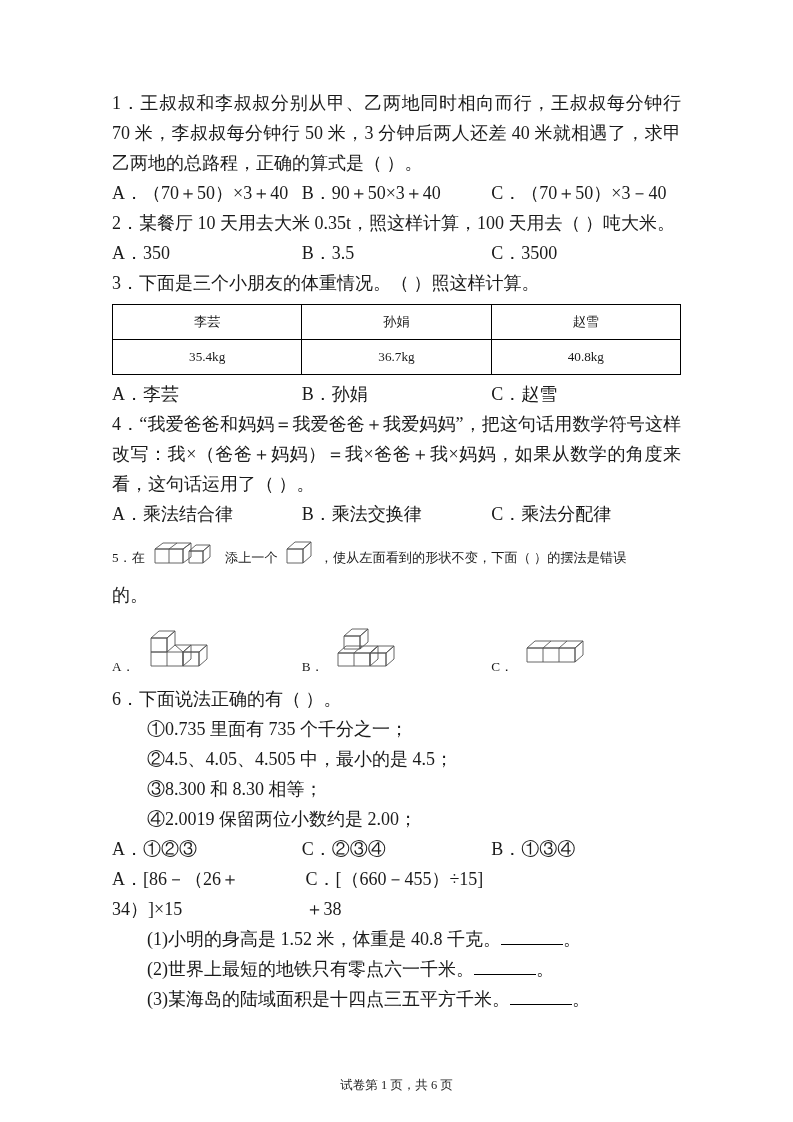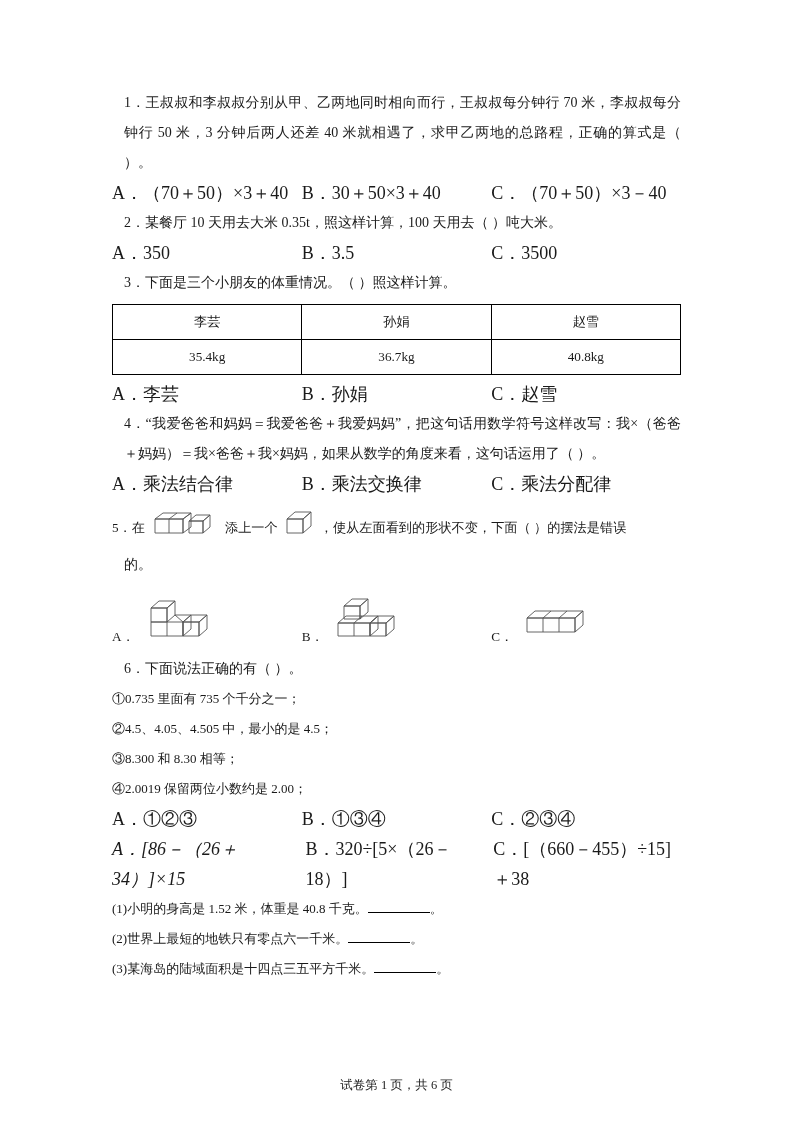"1．王叔叔和李叔叔分别从甲、乙两地同时相向而行，王叔叔每分钟行 70" .q { font-size: 14px -> 18px; margin: 0 0 0 12px -> 0 0 0 0 }
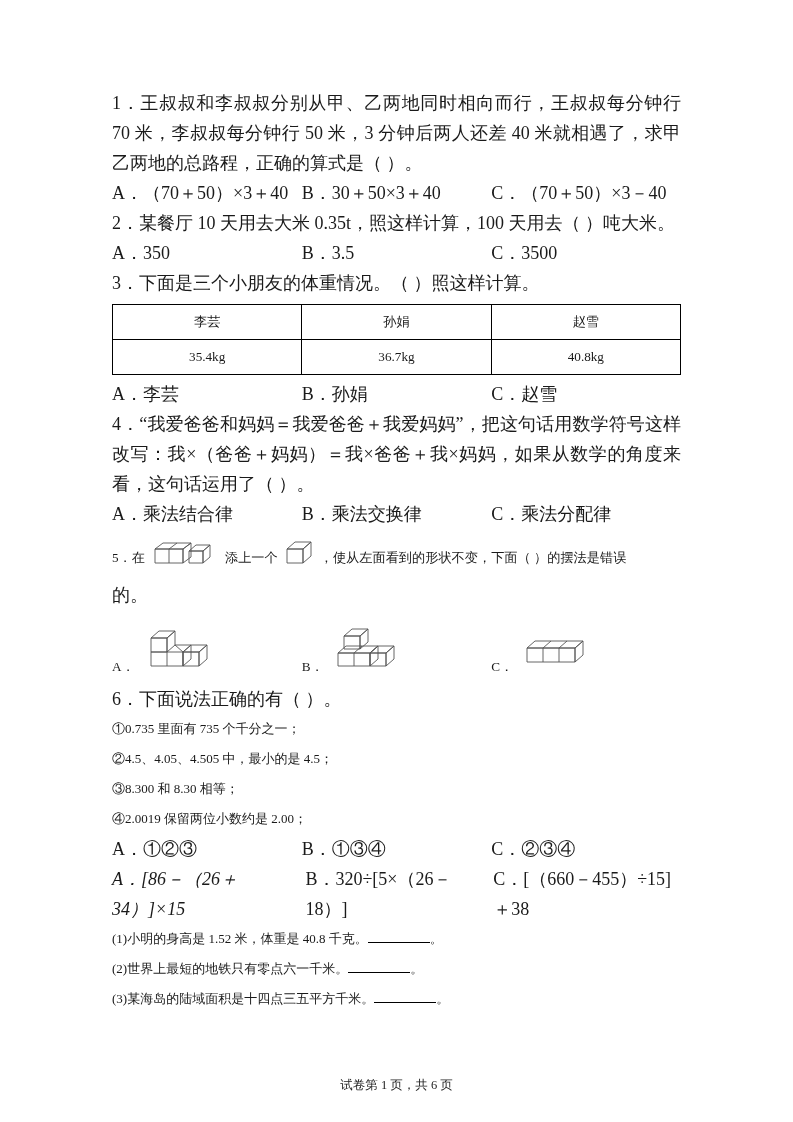"B．30＋50×3＋40" div { text: 30 -> 90 }
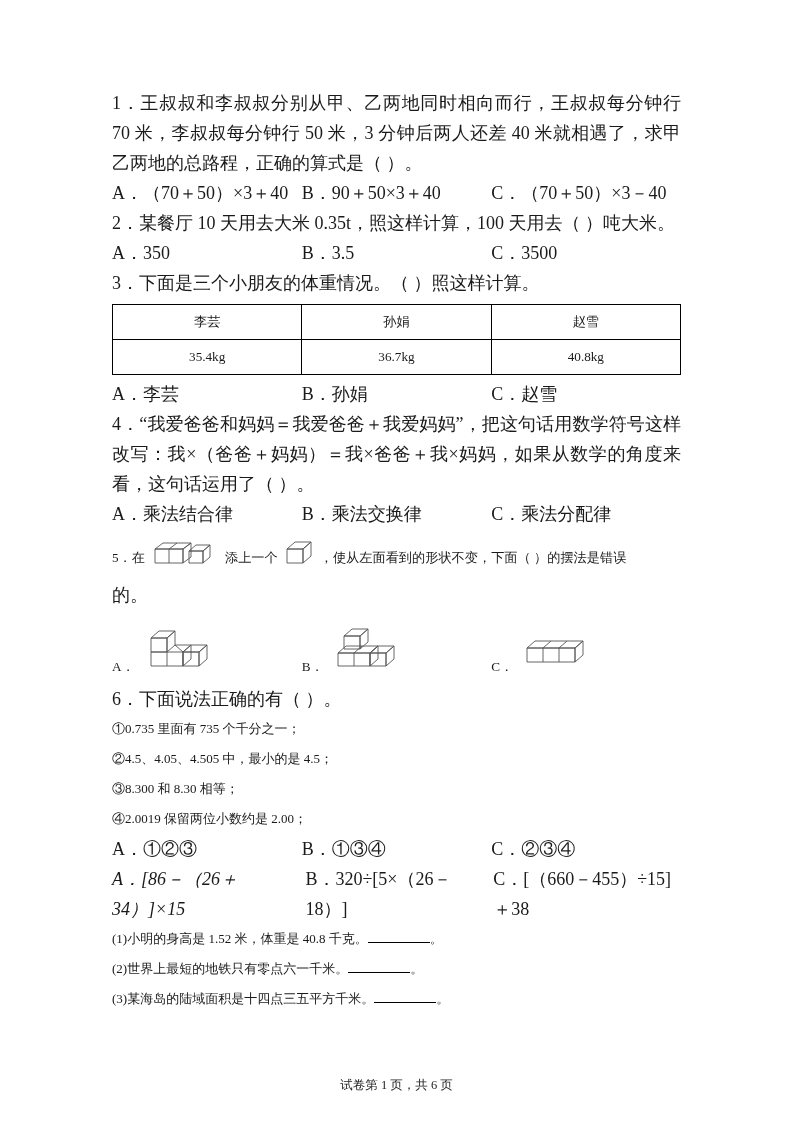"①0.735 里面有 735 个千分之一；" .sub { font-size: 13px -> 18px; margin-left: none -> 35px }
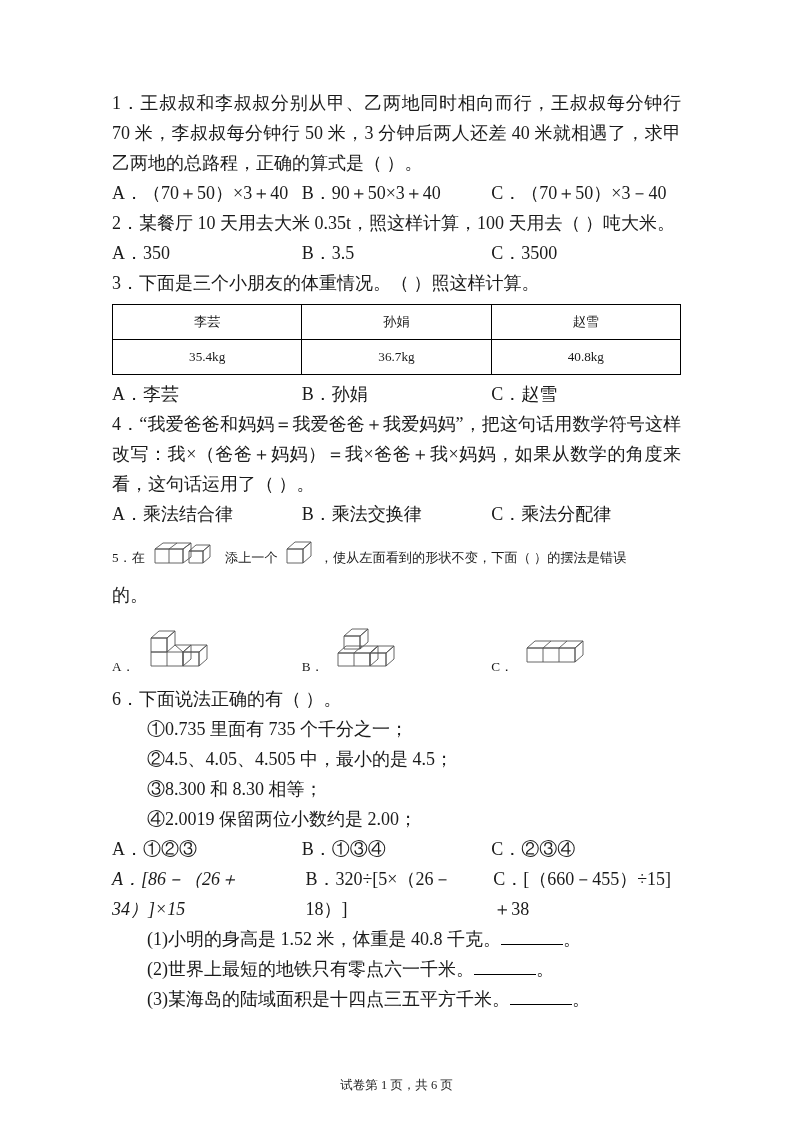"B．①③④" div { order: before "C．②③④" -> after "C．②③④" }
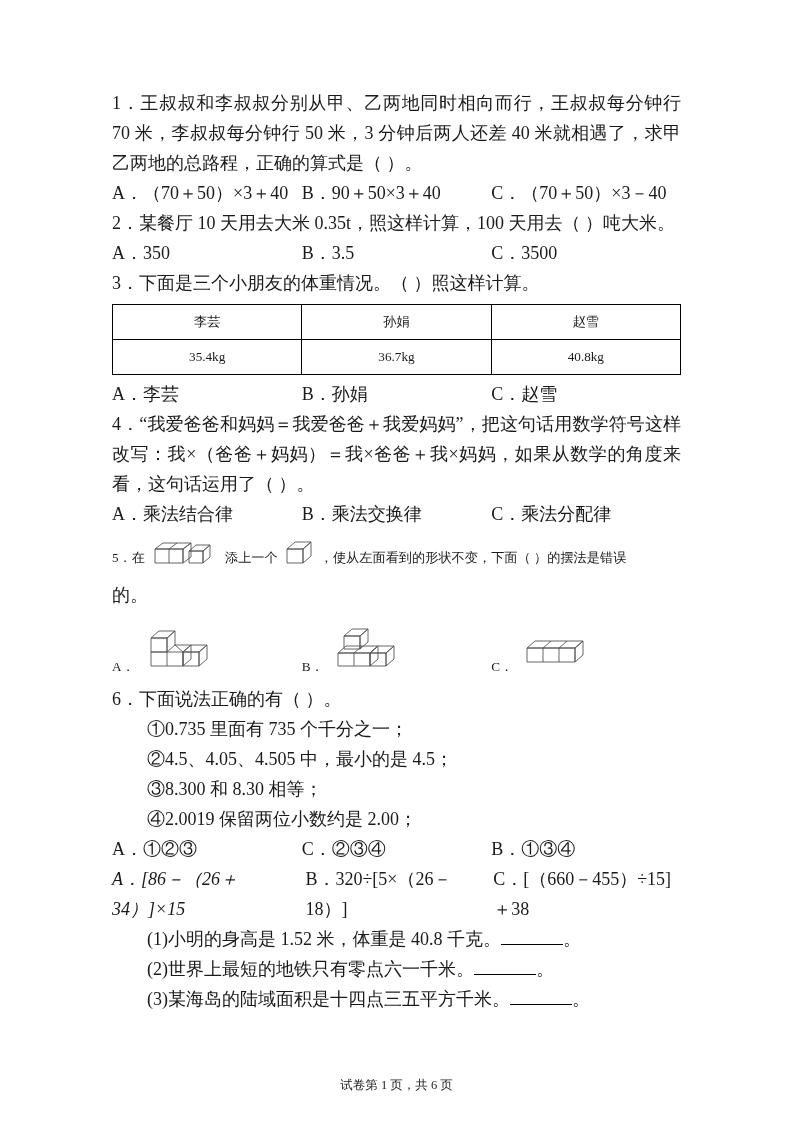"A．[86－（26＋34）]×15" .opts.narrow > div:nth-child(1) { font-style: italic -> none }
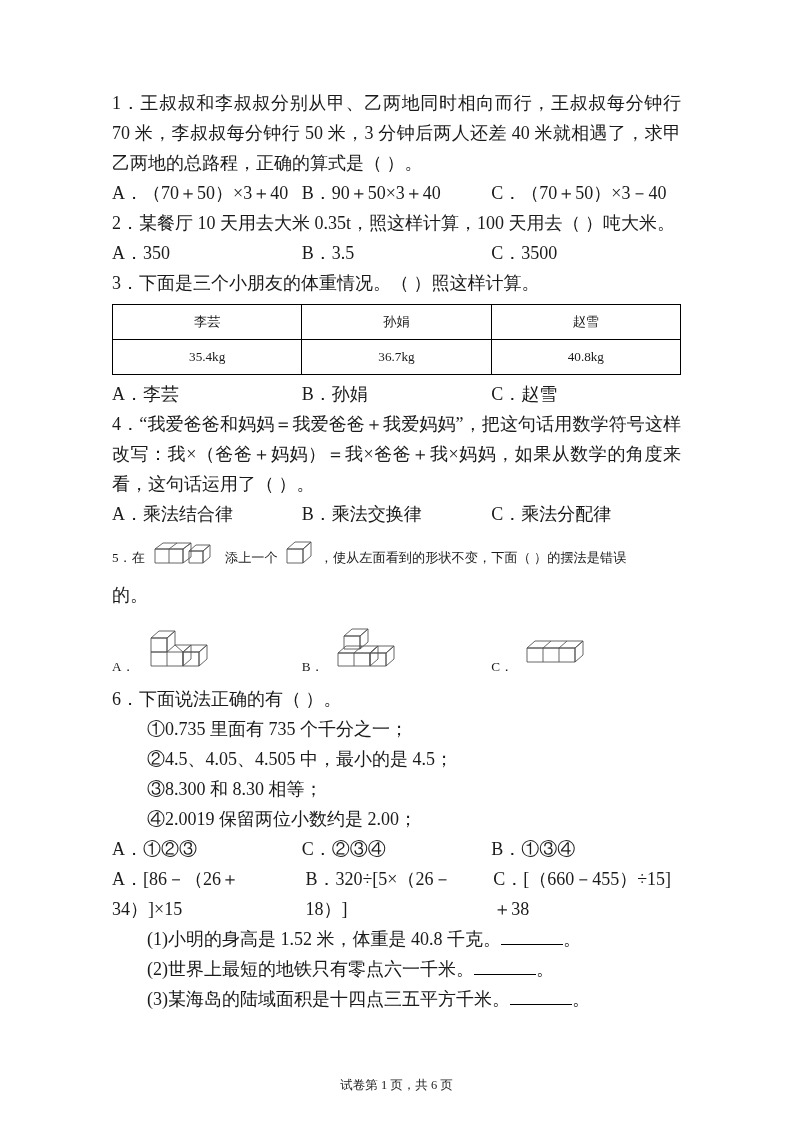"B．320÷[5×（26－18）]" div { html: <div>B．320÷[5×（26－18）]</div> -> none }
